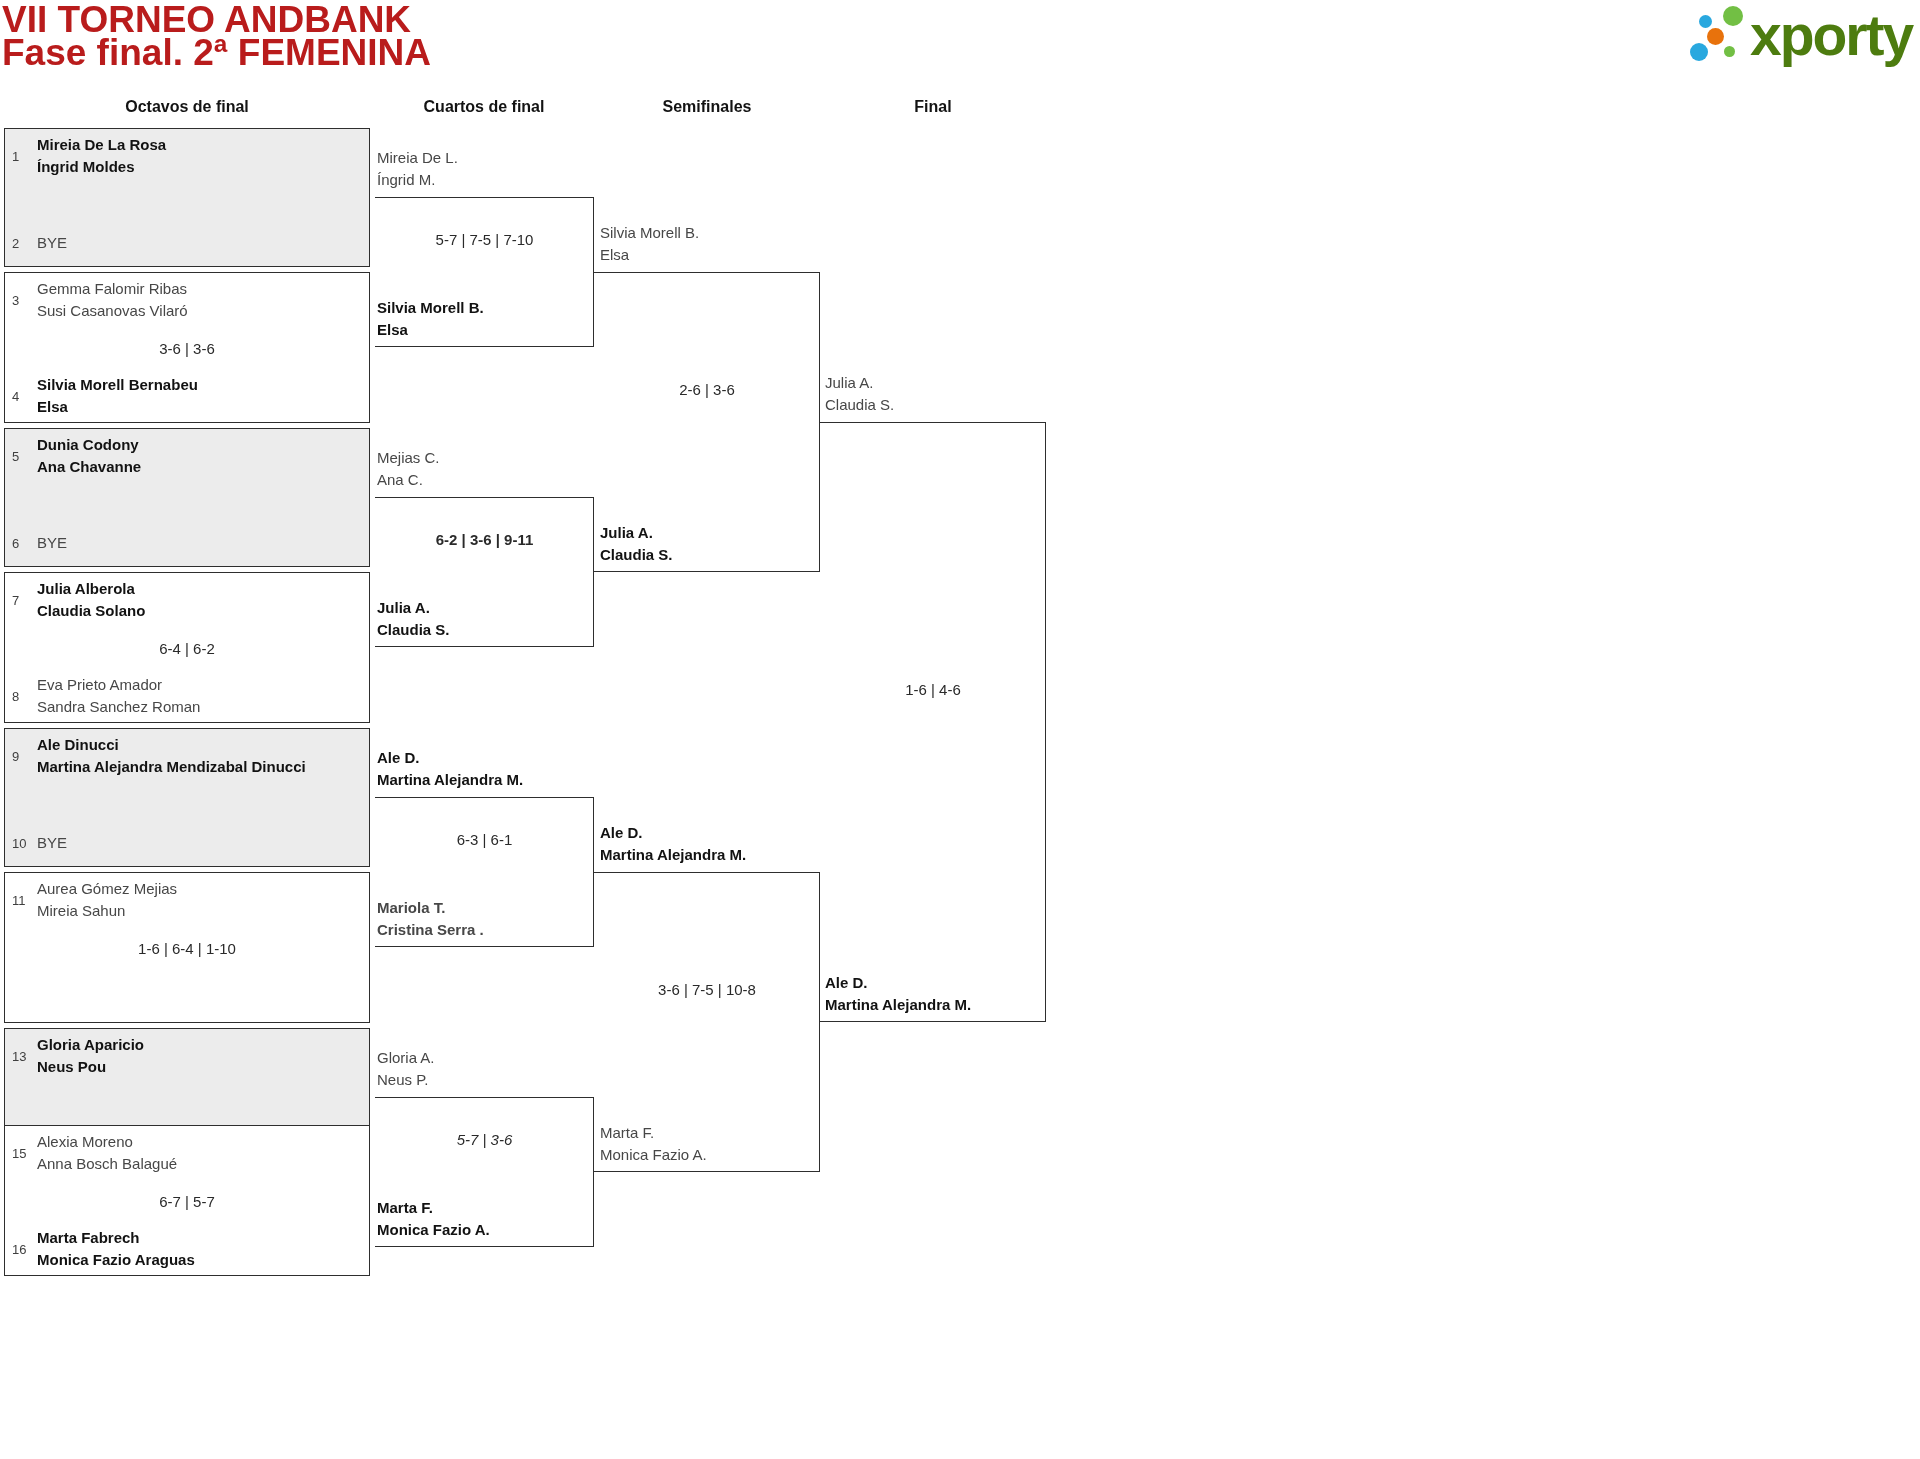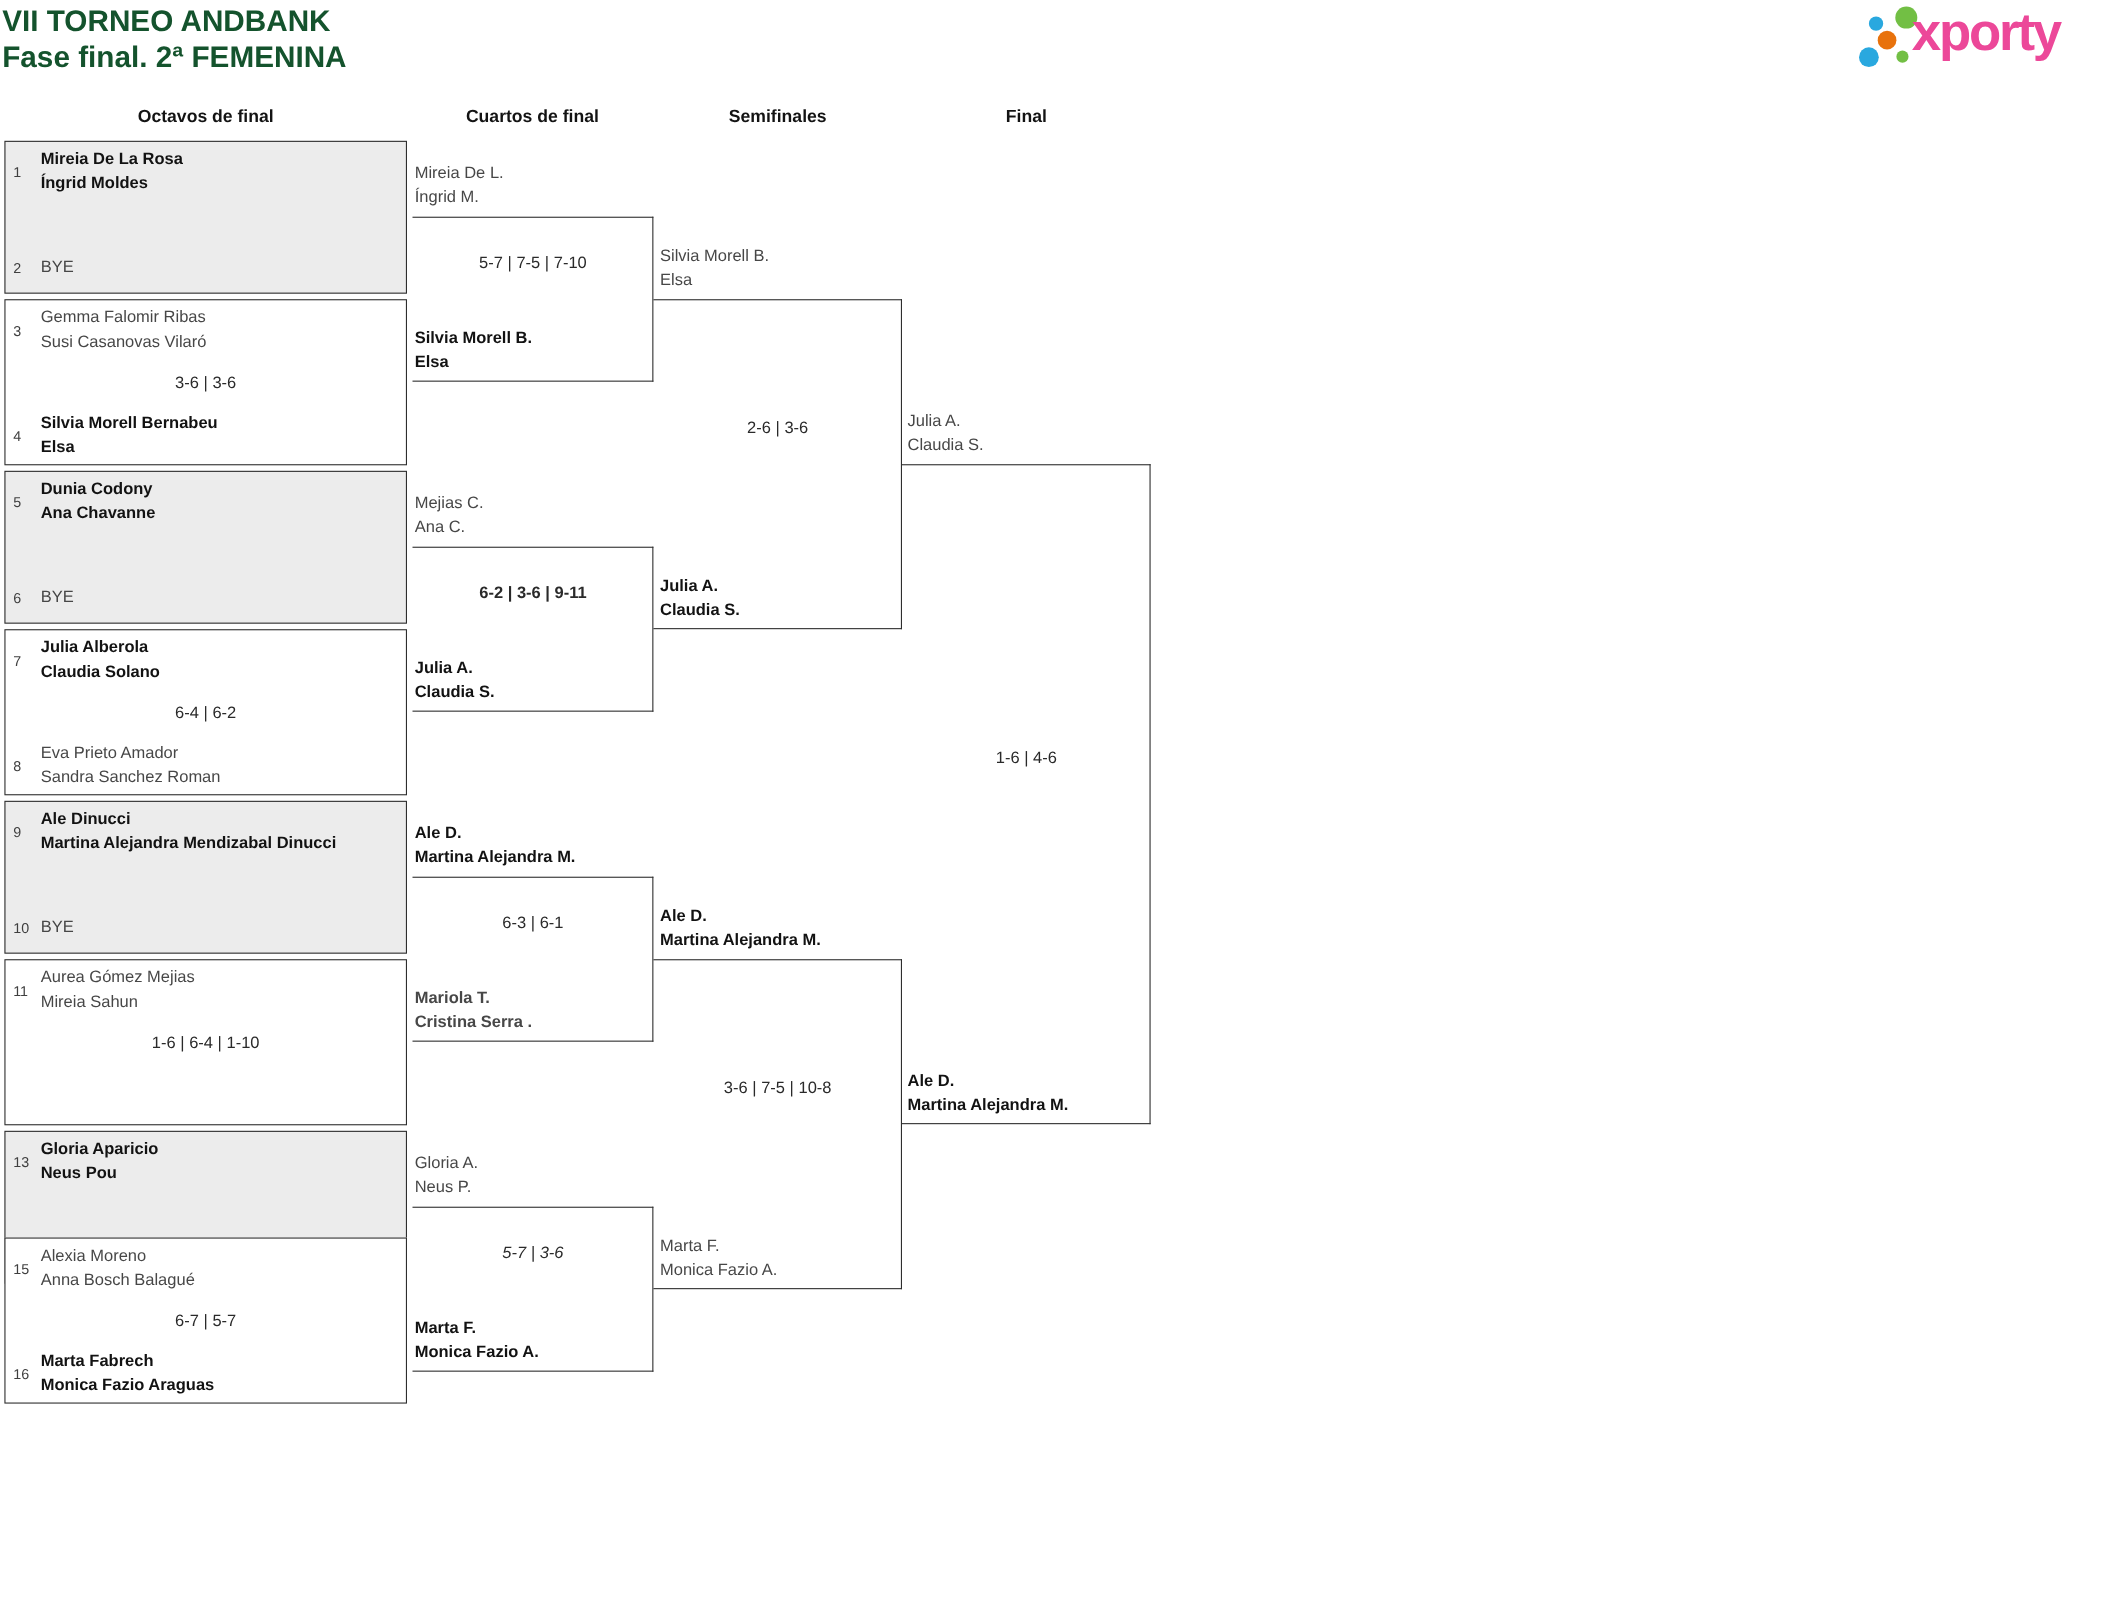"VII TORNEO ANDBANK" .title { color: #14532d -> #b91c1c; font-size: 27px -> 37px }
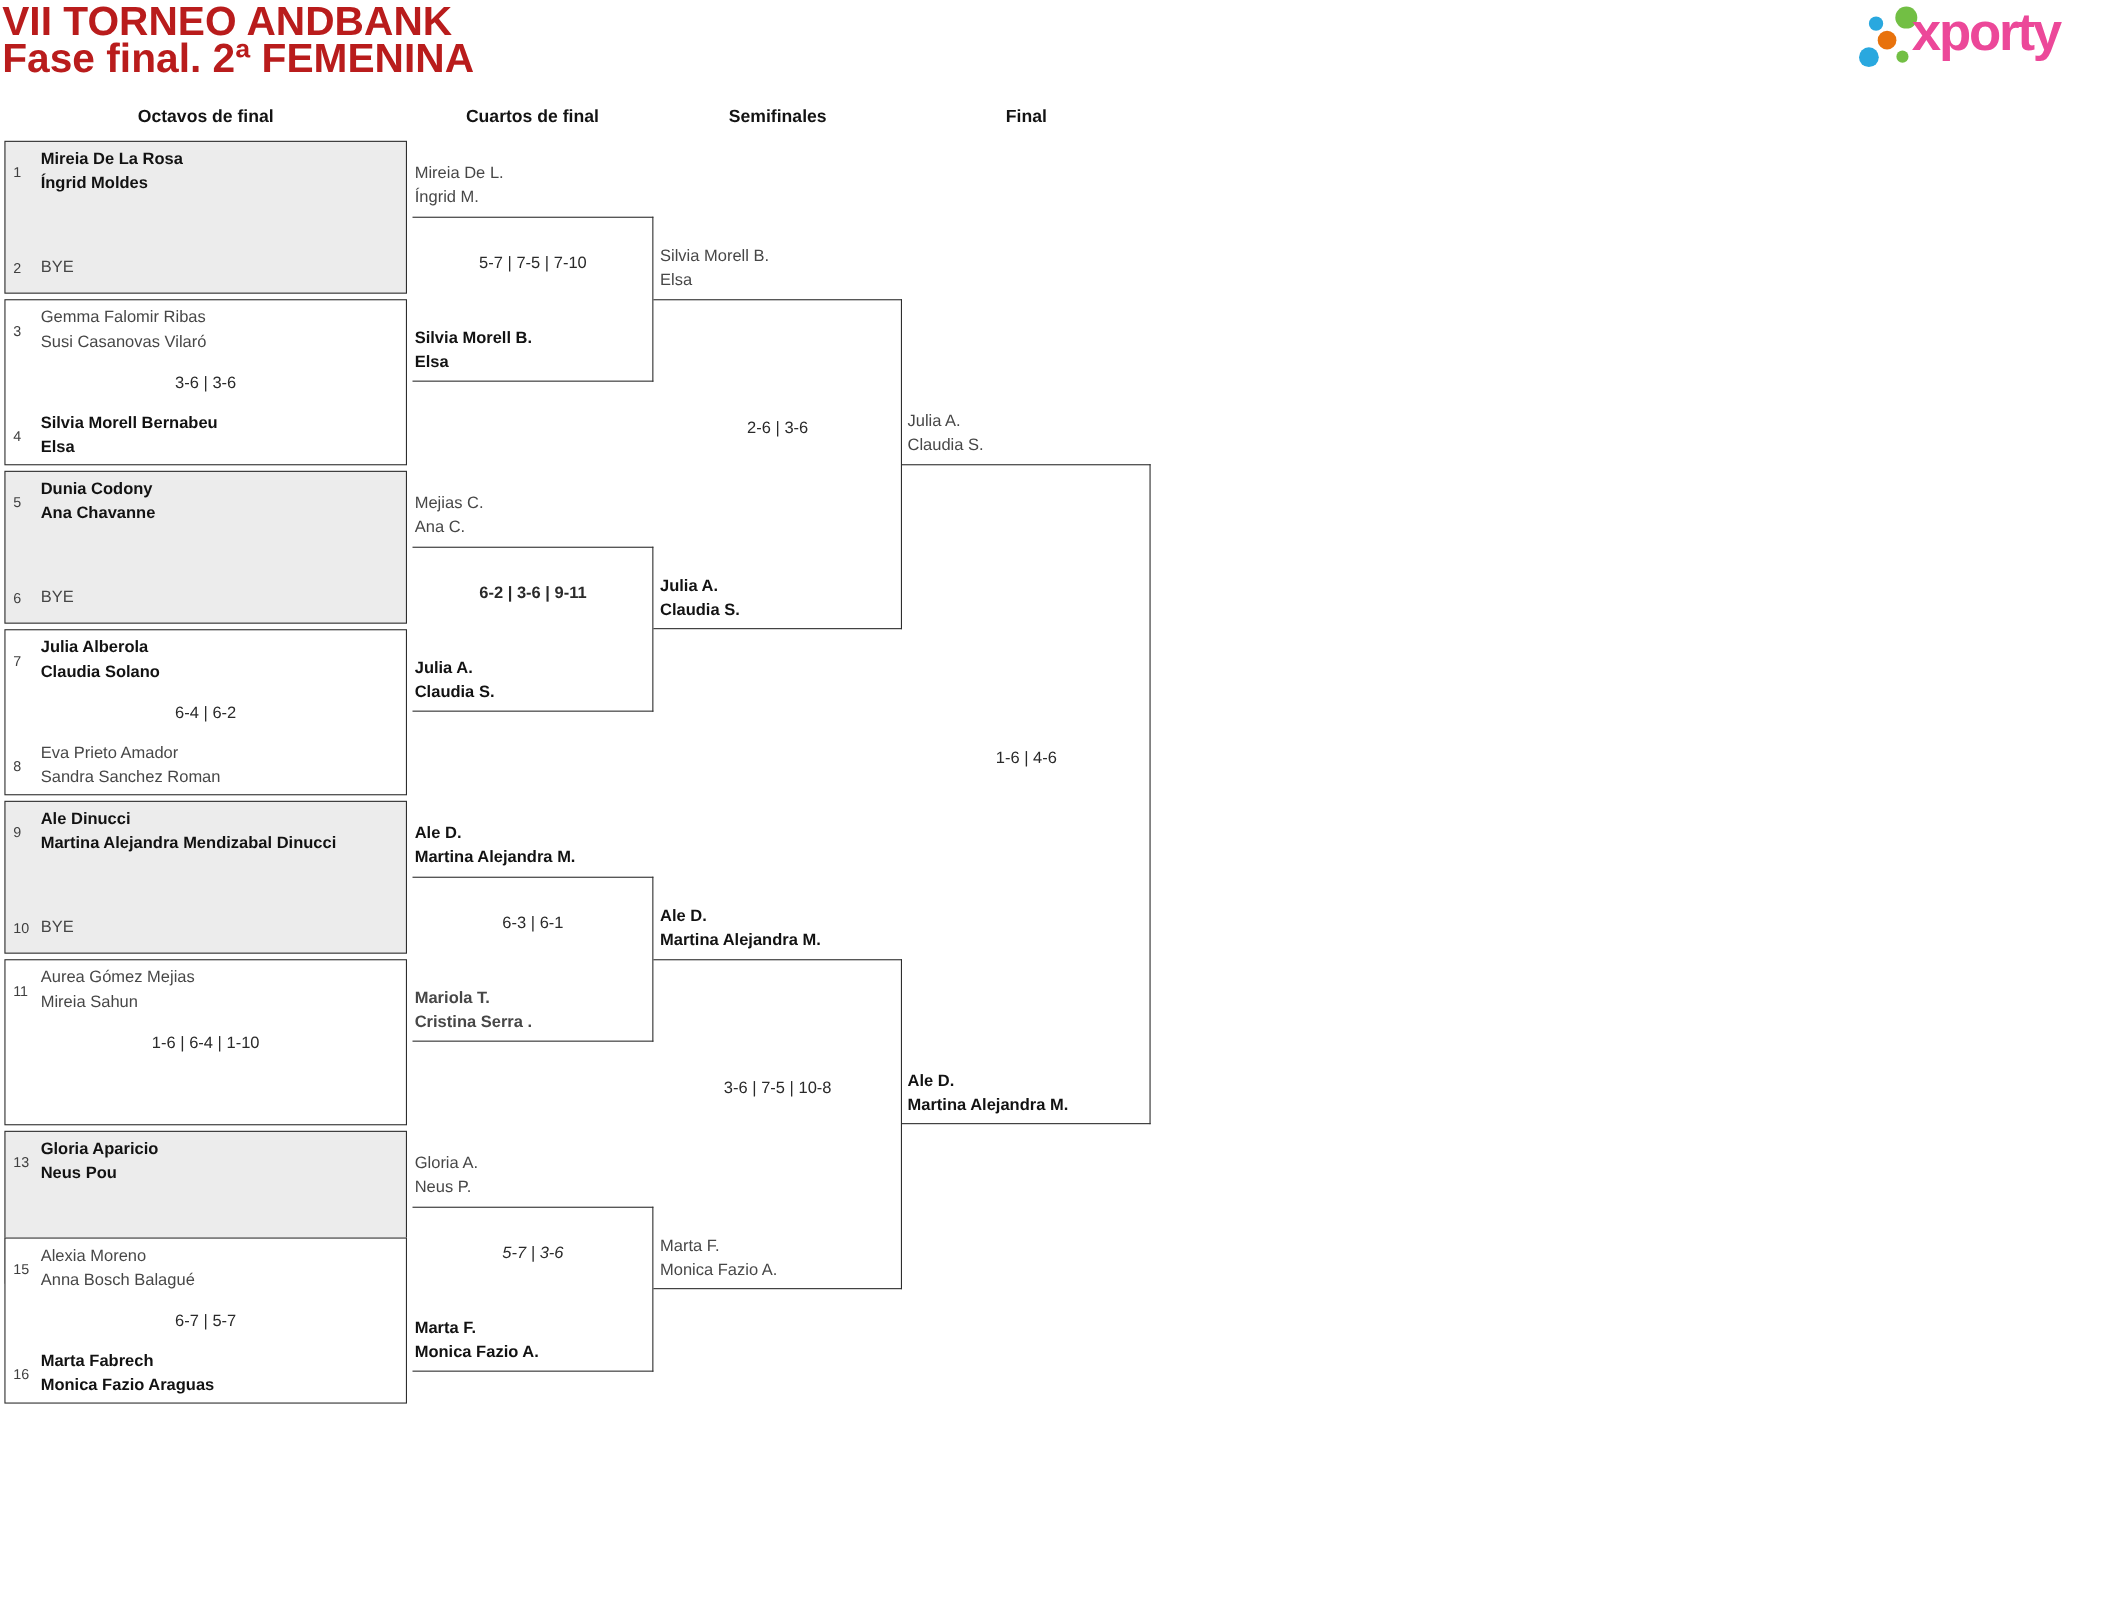"xporty" .wordmark { color: #ec4899 -> #4d7c0f; font-size: 48px -> 57px; left: 60px -> 72px }
